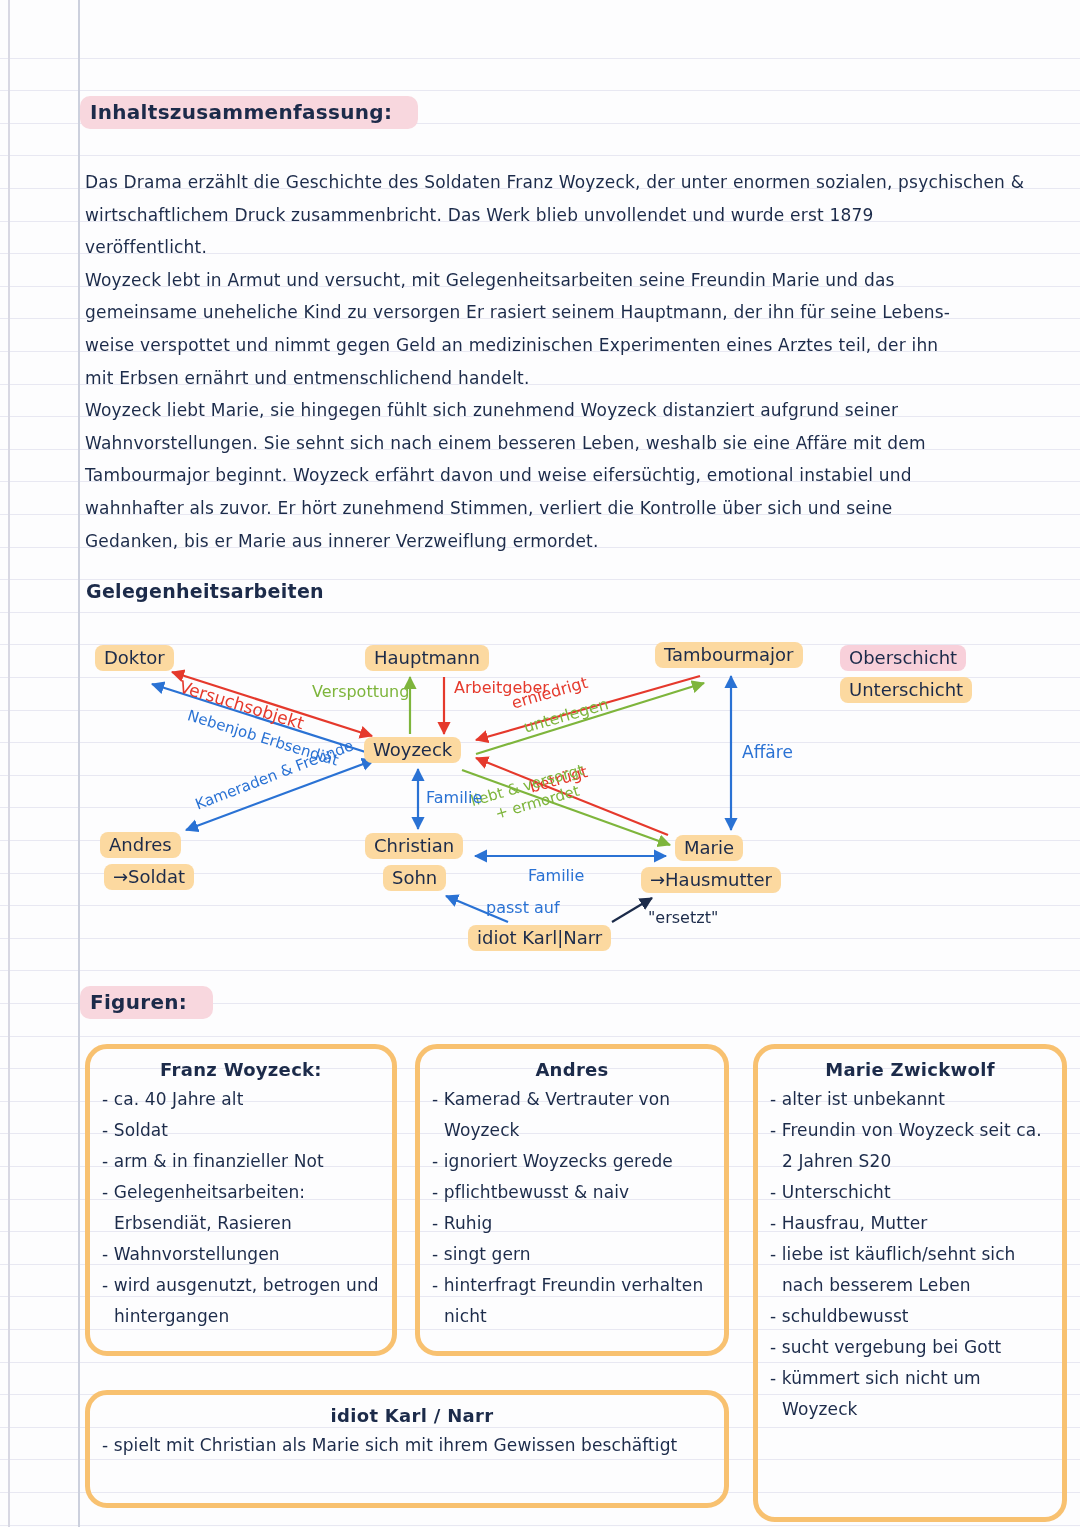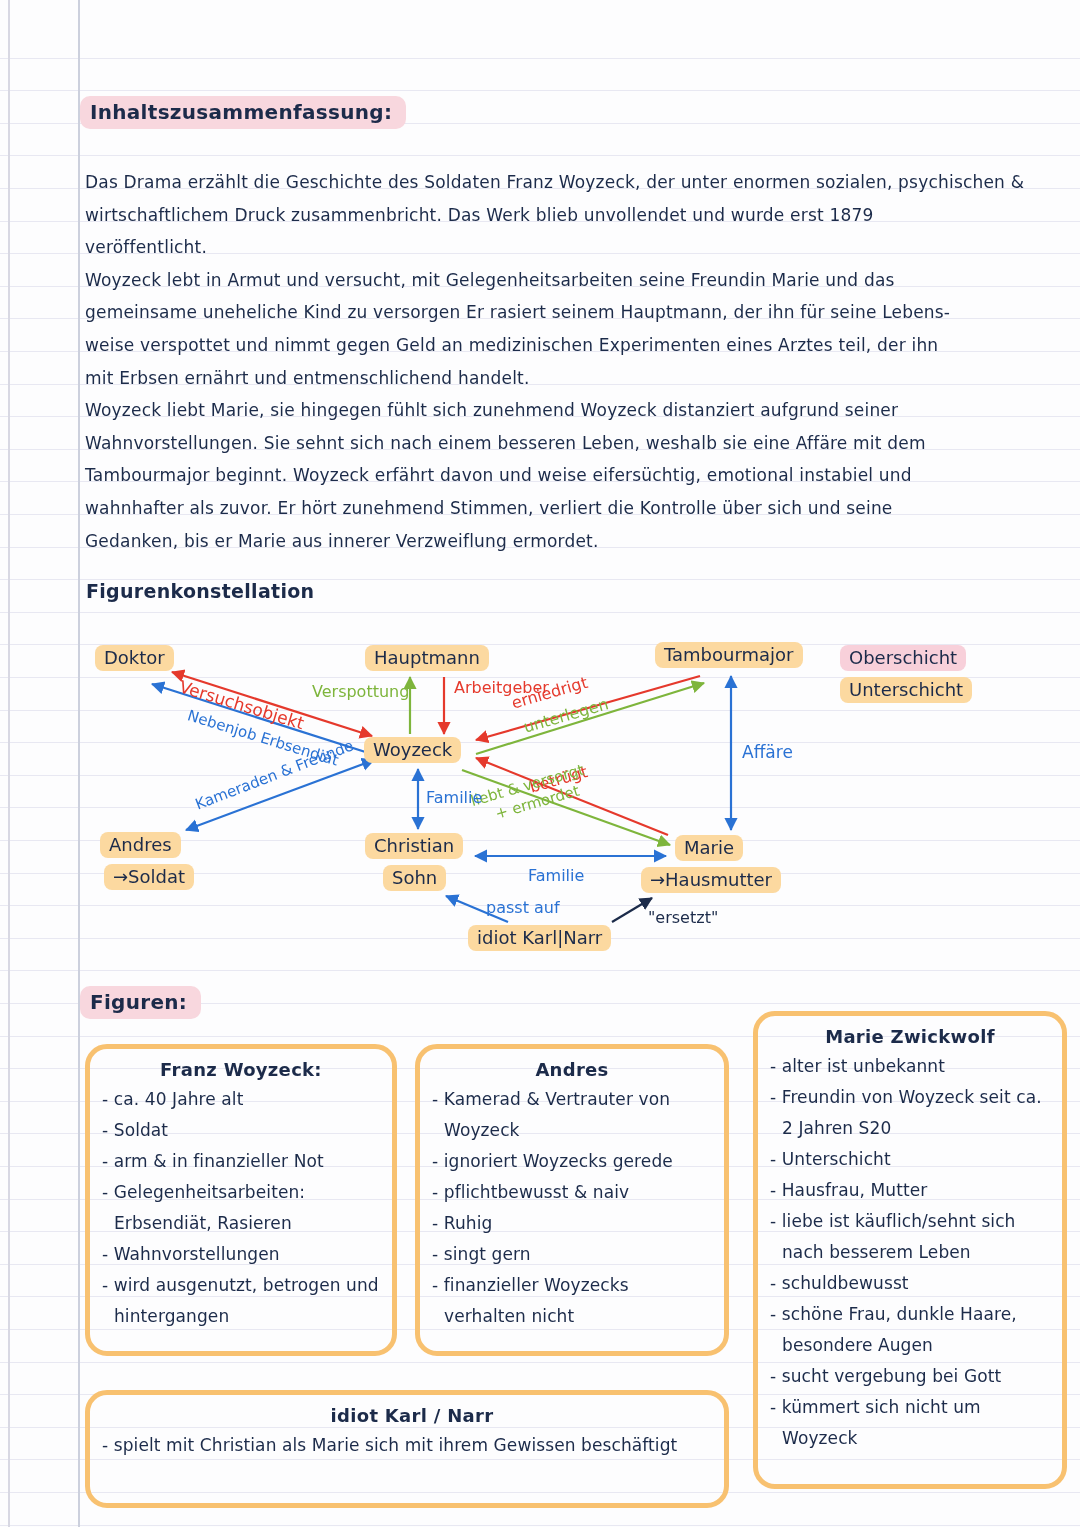"Inhaltszusammenfassung:" .heading-pill { padding: 4px 14px 5px 10px -> 4px 26px 5px 10px }
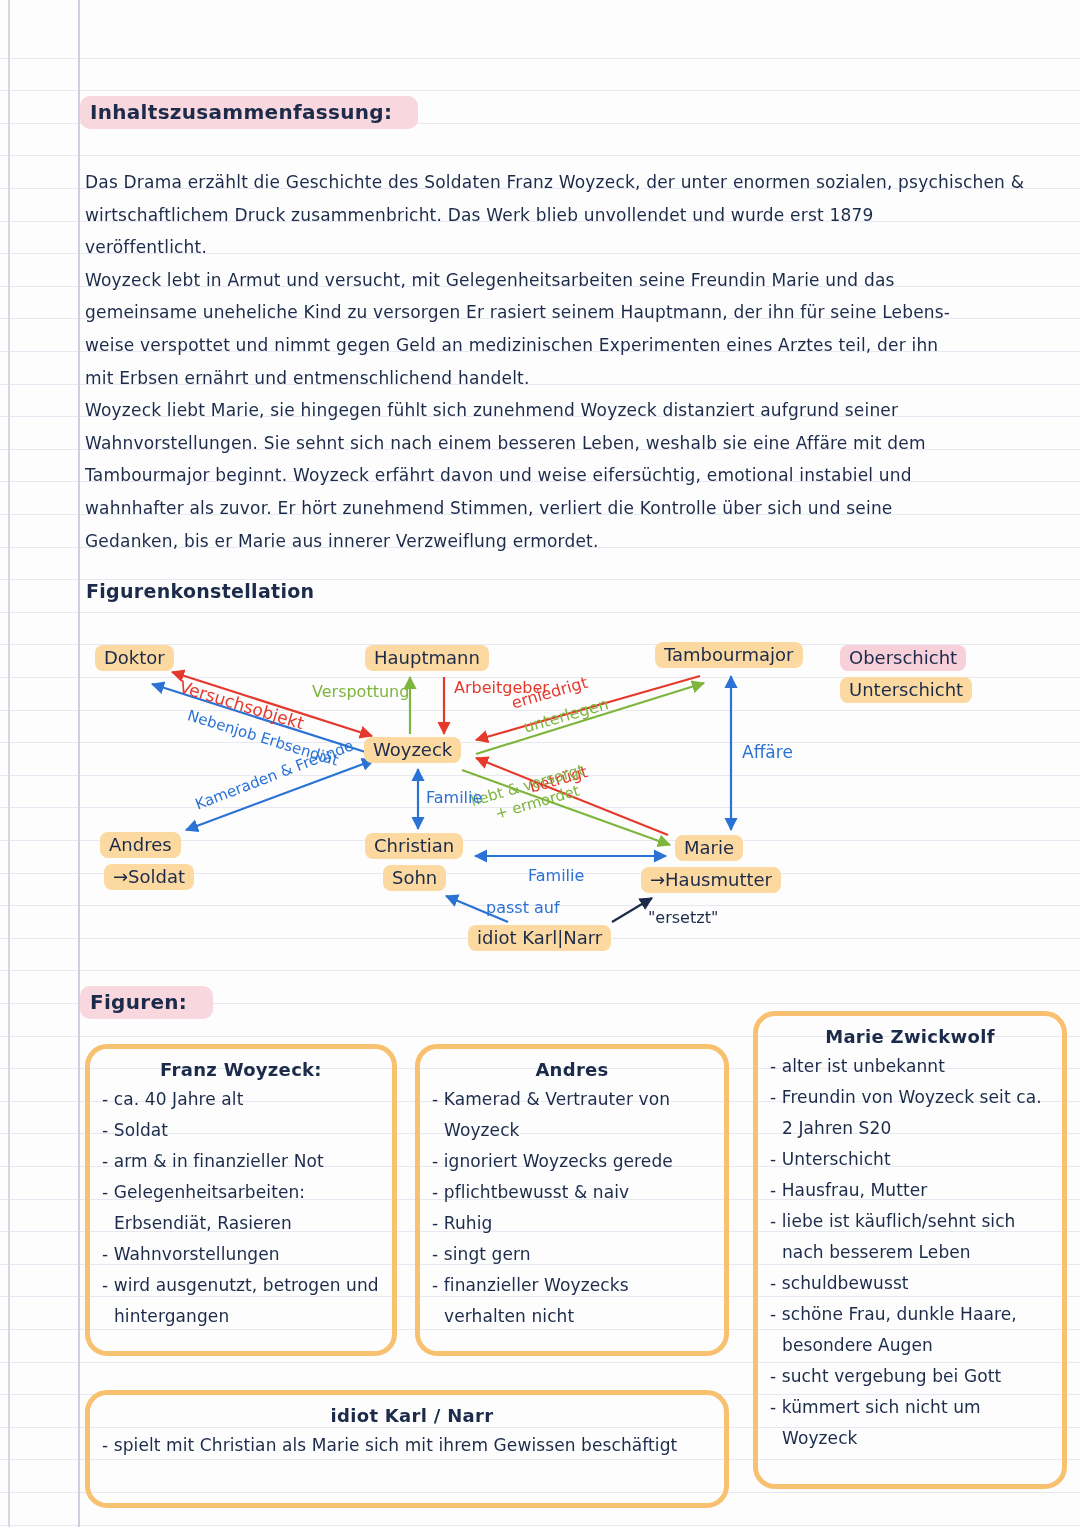"Figurenkonstellation" div.plain-heading { text: Figurenkonstellation -> Gelegenheitsarbeiten }
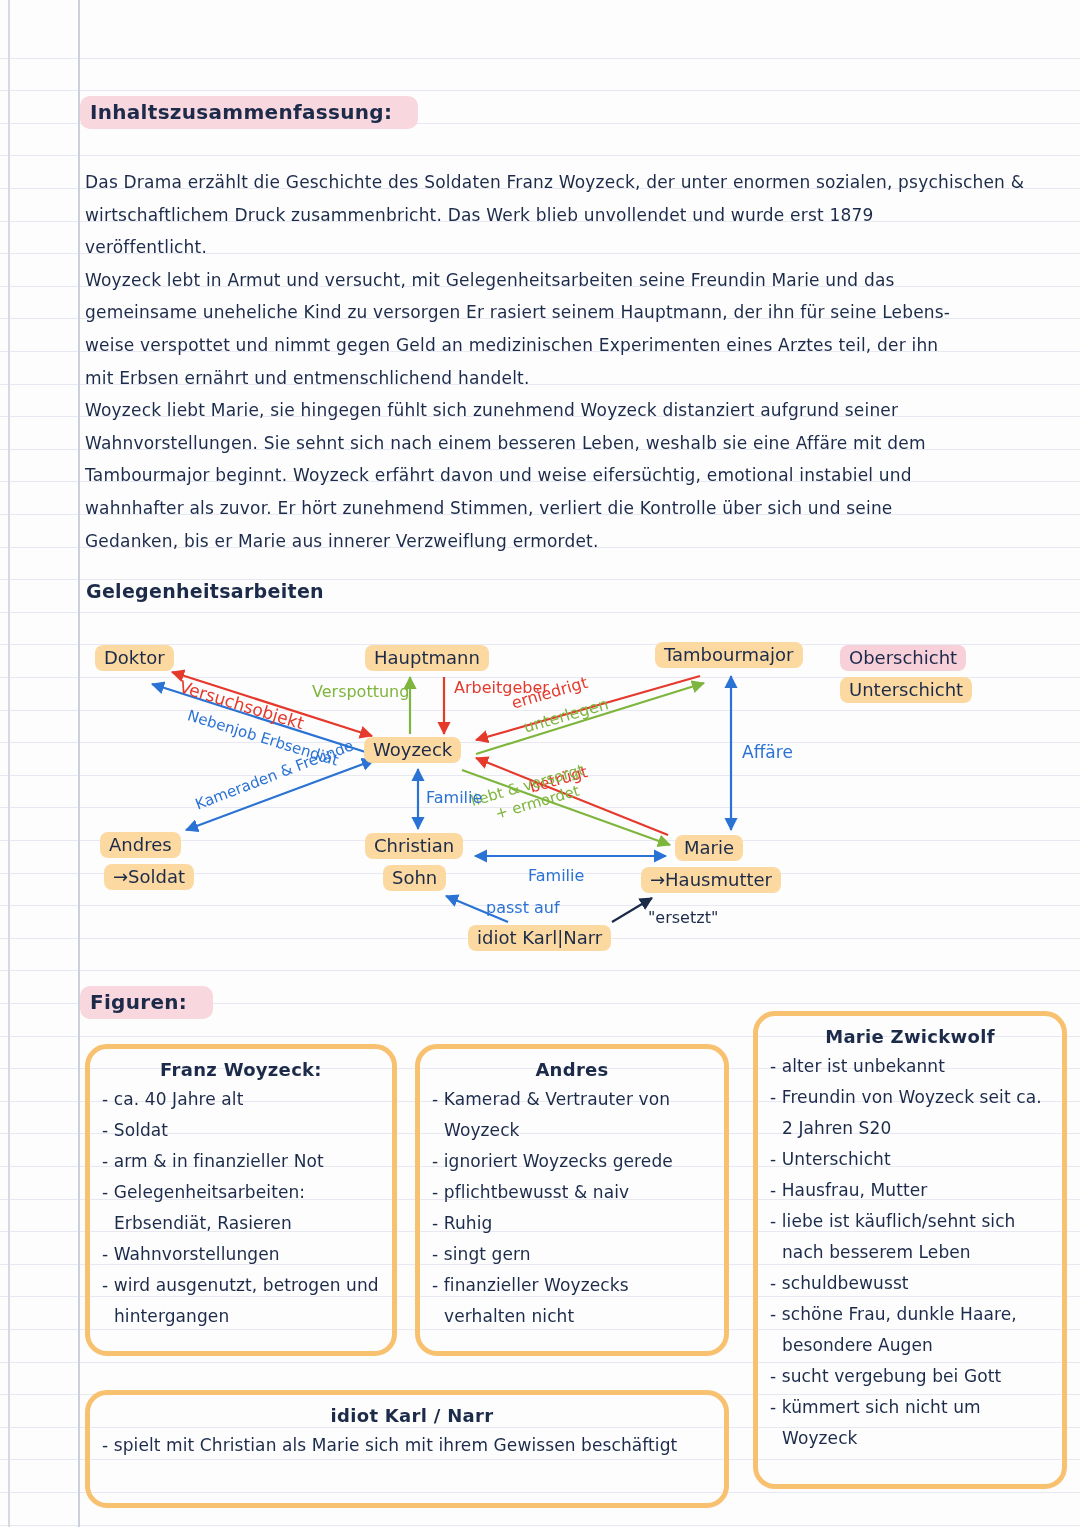"Marie Zwickwolf" div.card { top: 1011px -> 1044px }
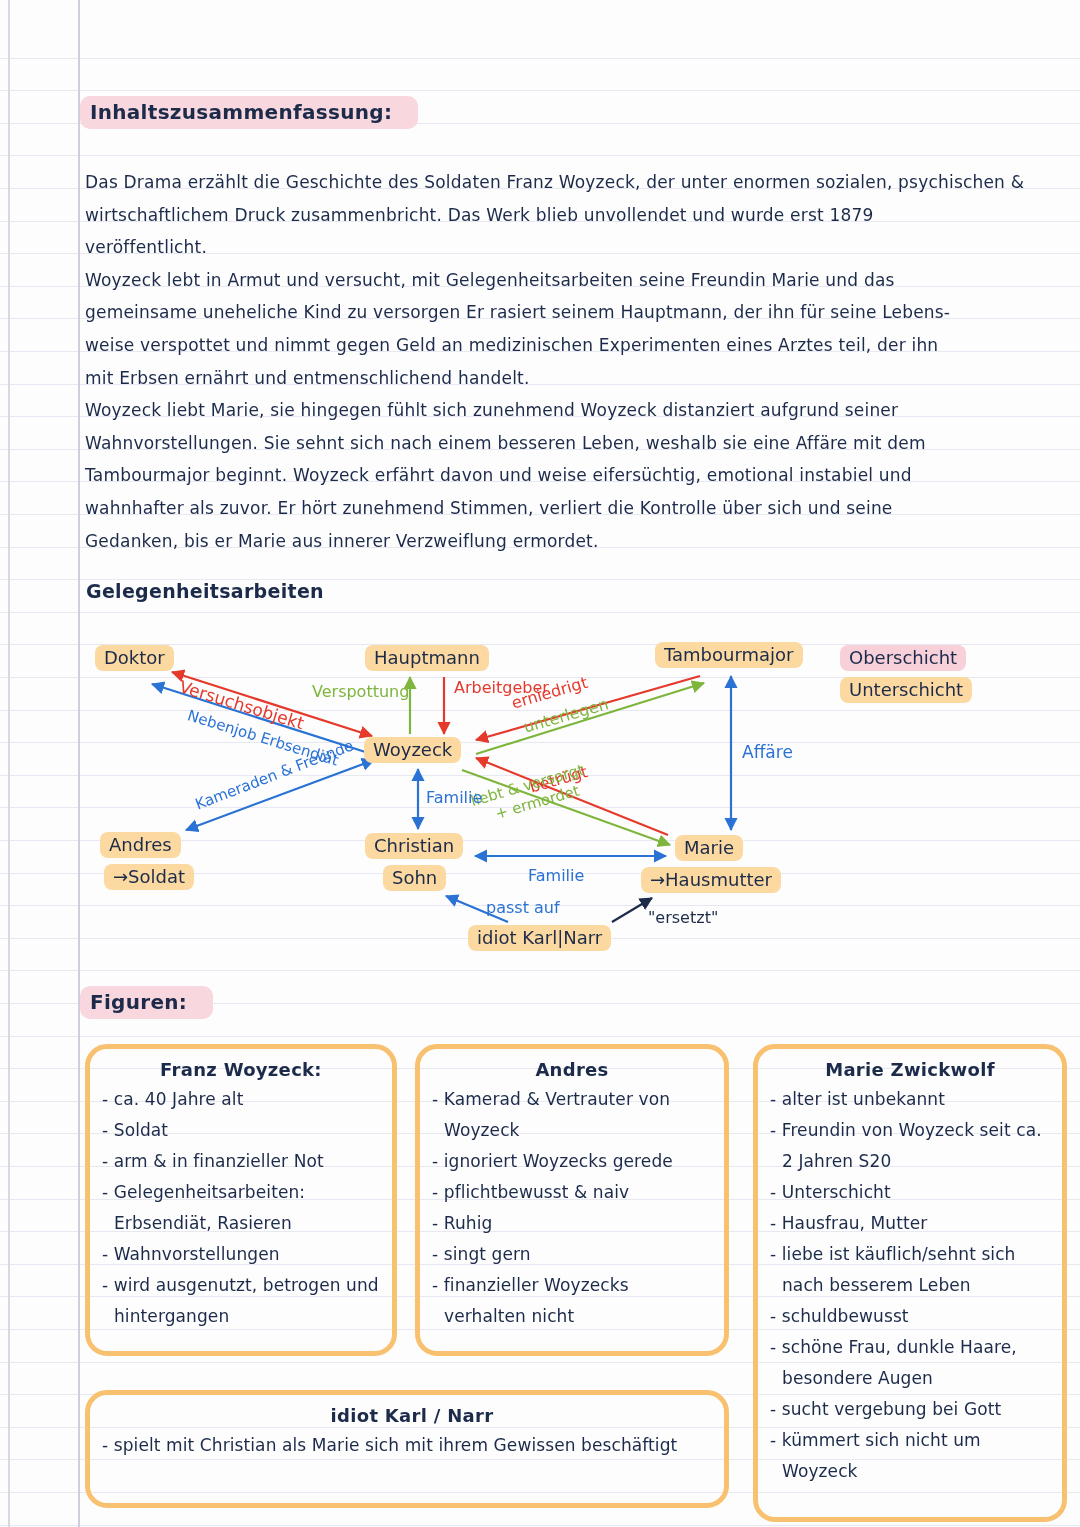"- finanzieller Woyzecks verhalten nicht" div.card-item { text: finanzieller Woyzecks -> hinterfragt Freundin }
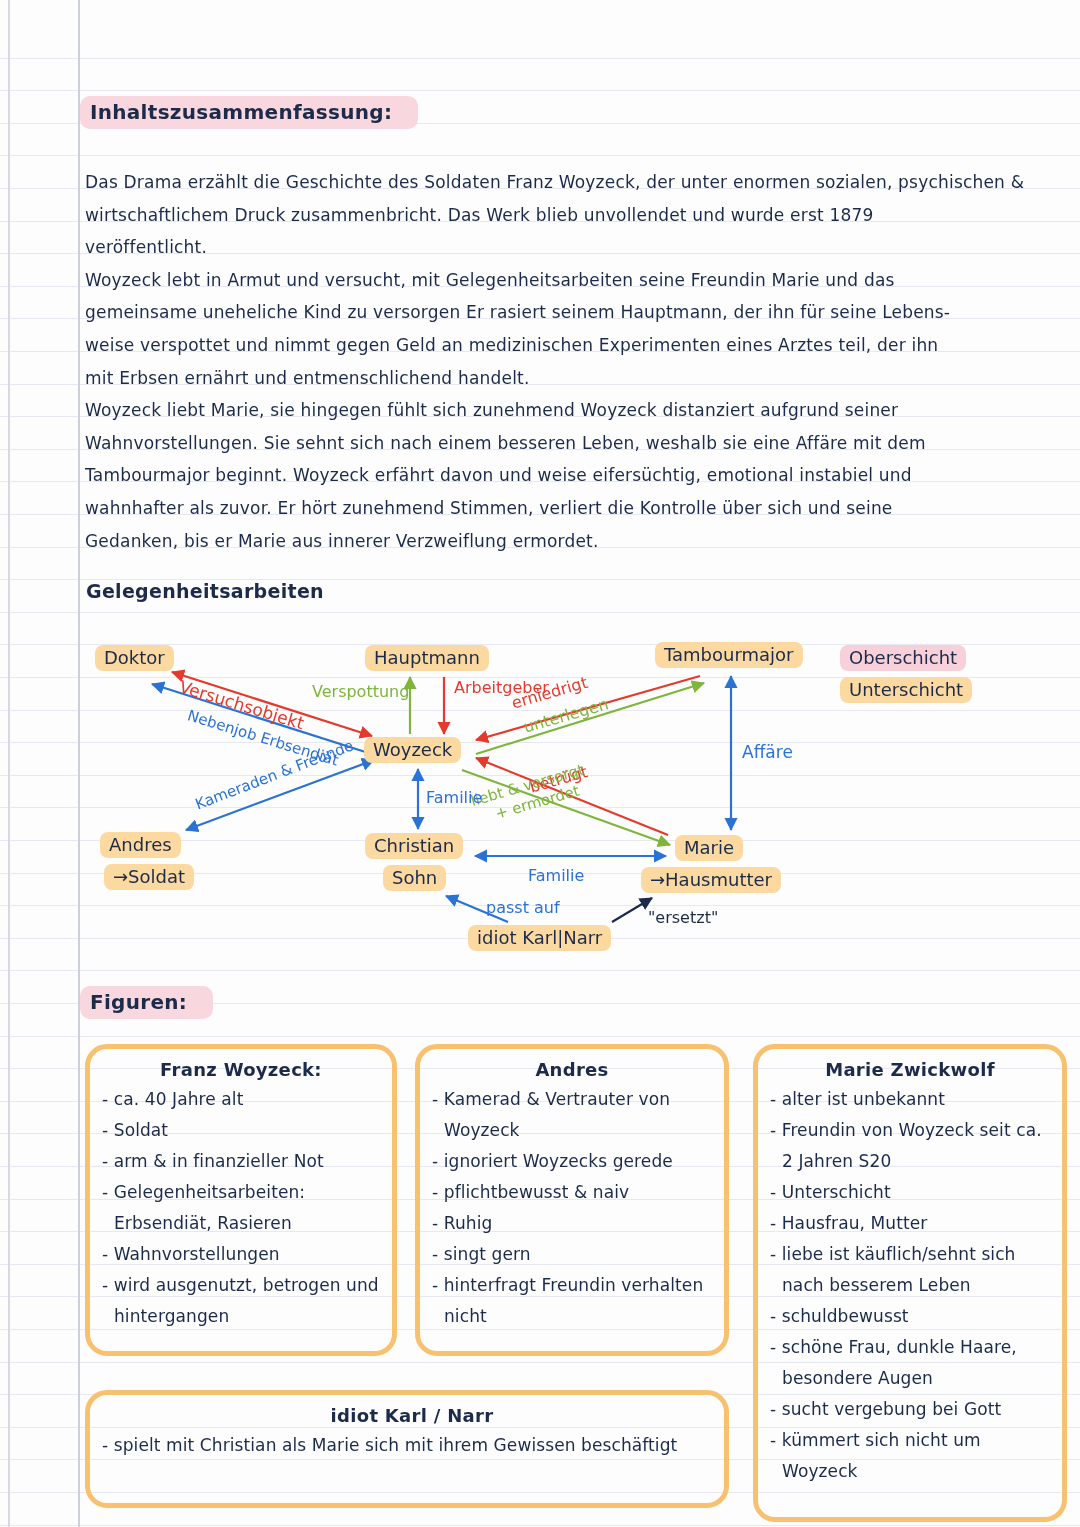"- schöne Frau, dunkle Haare," div.card-item { html: <div>- schöne Frau, dunkle Haare, besondere Augen</div> -> none }
